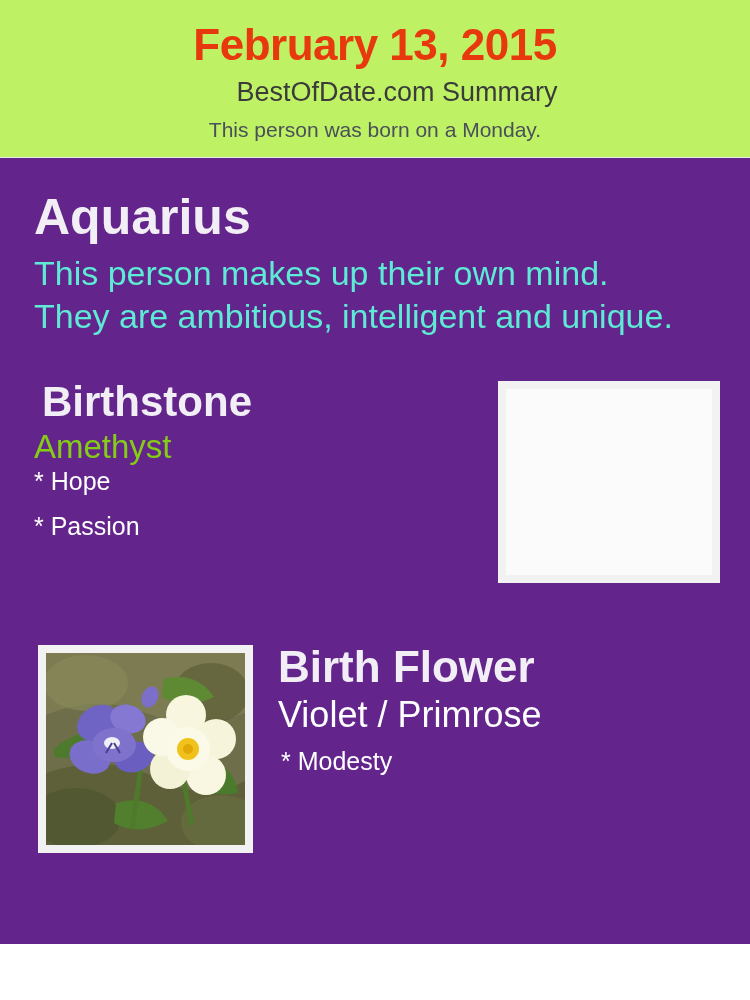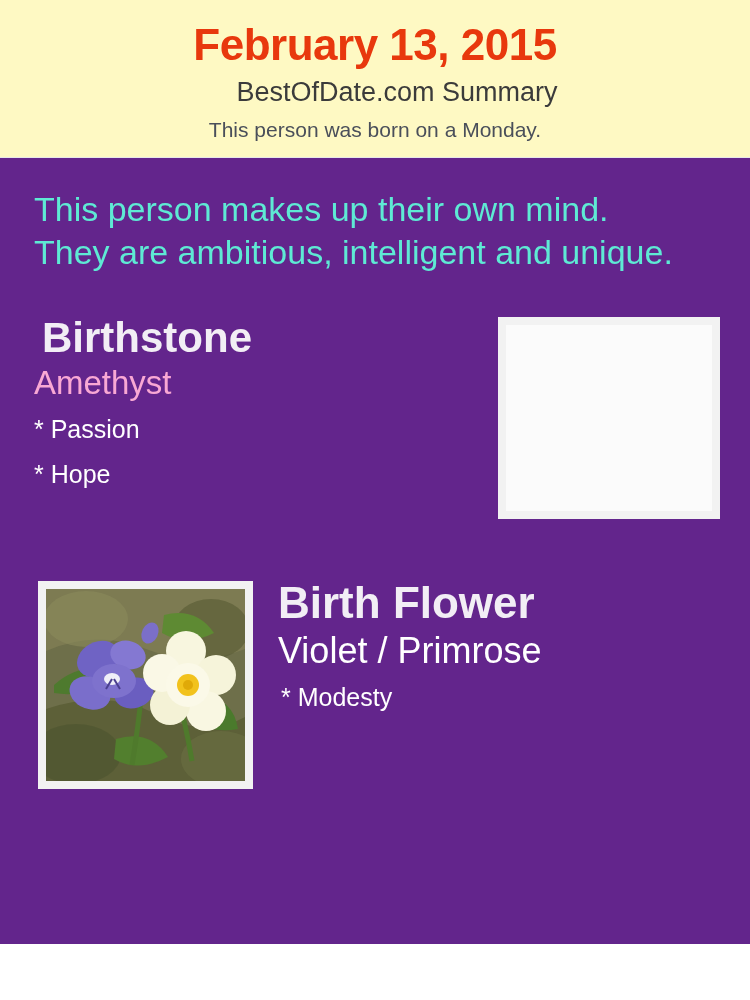"February 13, 2015" .header { background: #fef9c3 -> #bef264 }
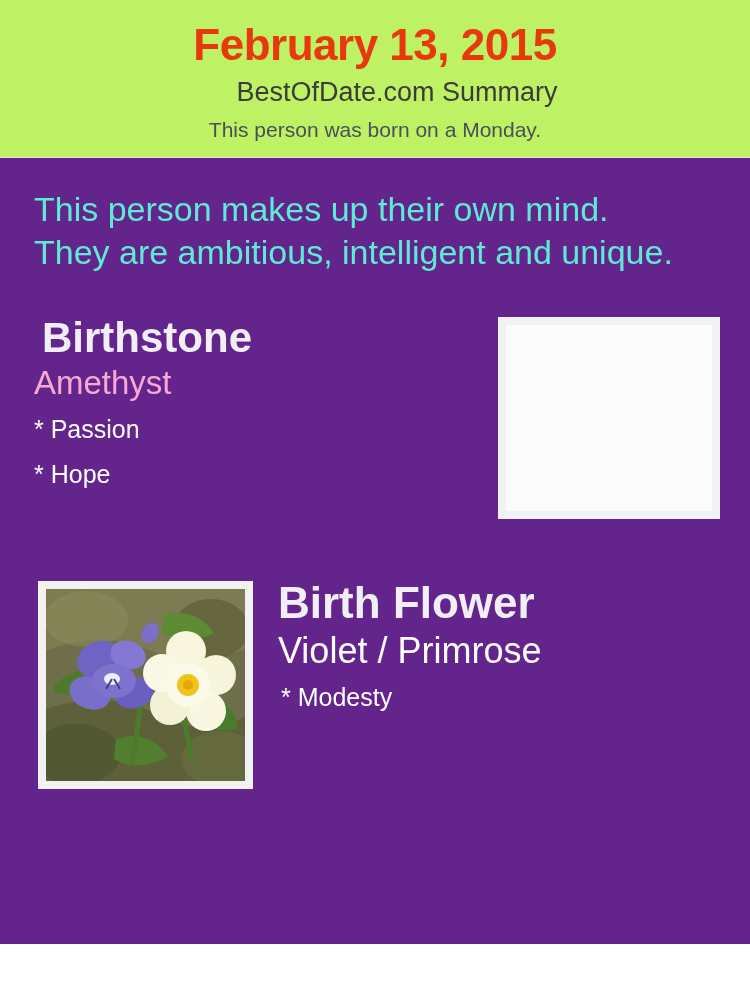"Aquarius" div.zodiac-title { html: none -> <div>Aquarius</div> }
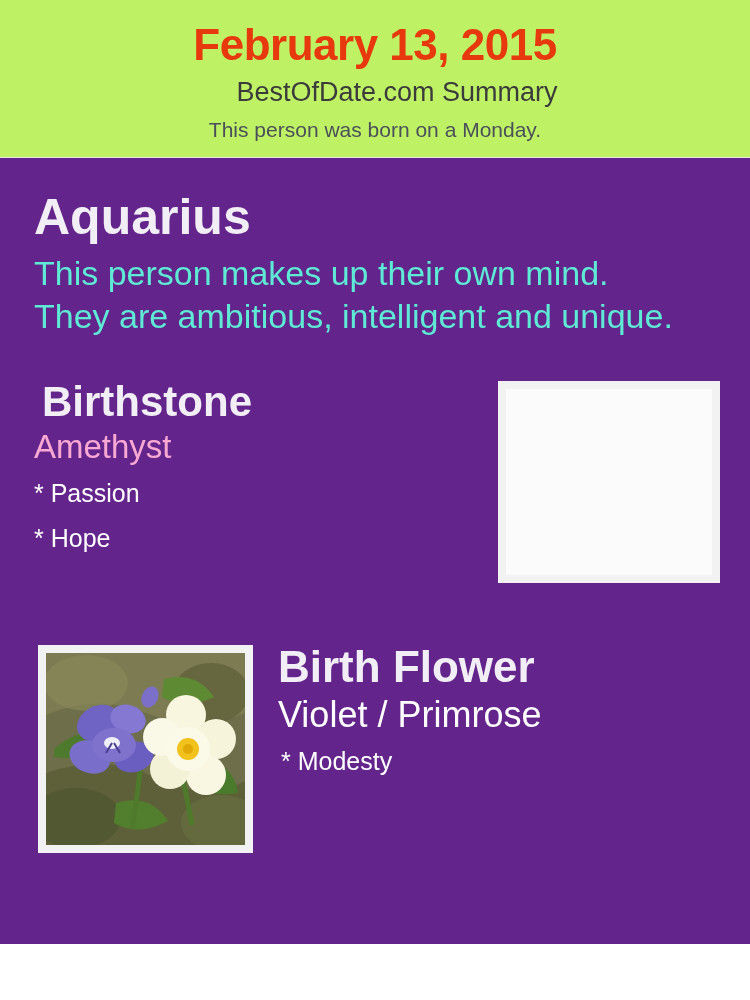"Amethyst" .section-sub { color: #f9a8d4 -> #84cc16; margin: 0 0 16px 4px -> 0 0 4px 4px }
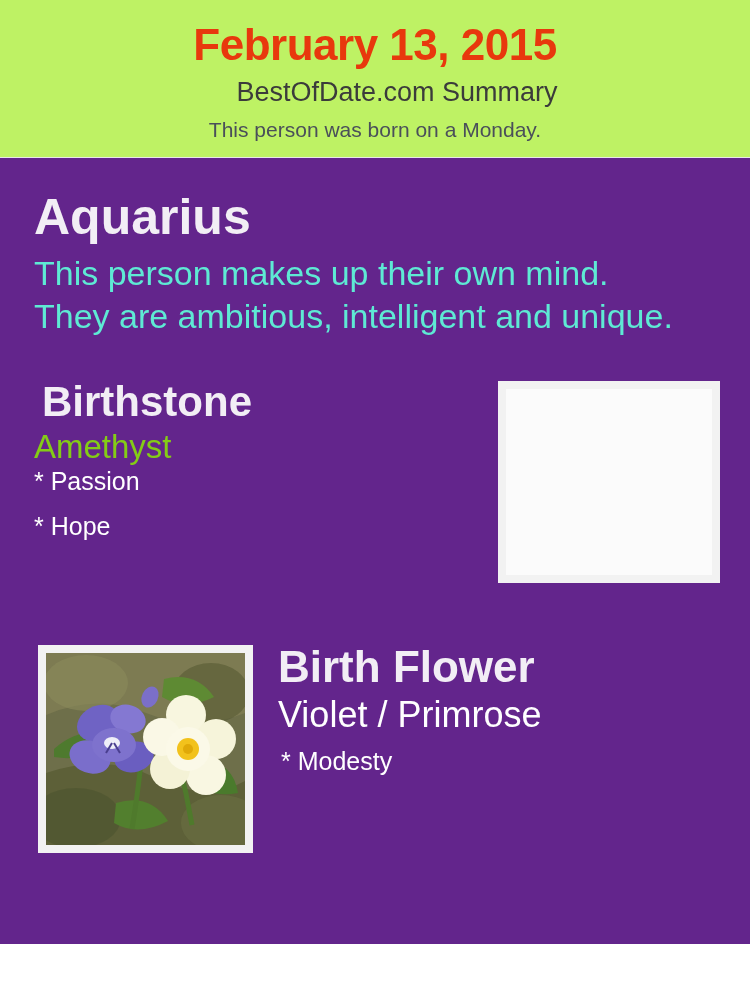"* Passion" div.trait { order: before "* Hope" -> after "* Hope" }
